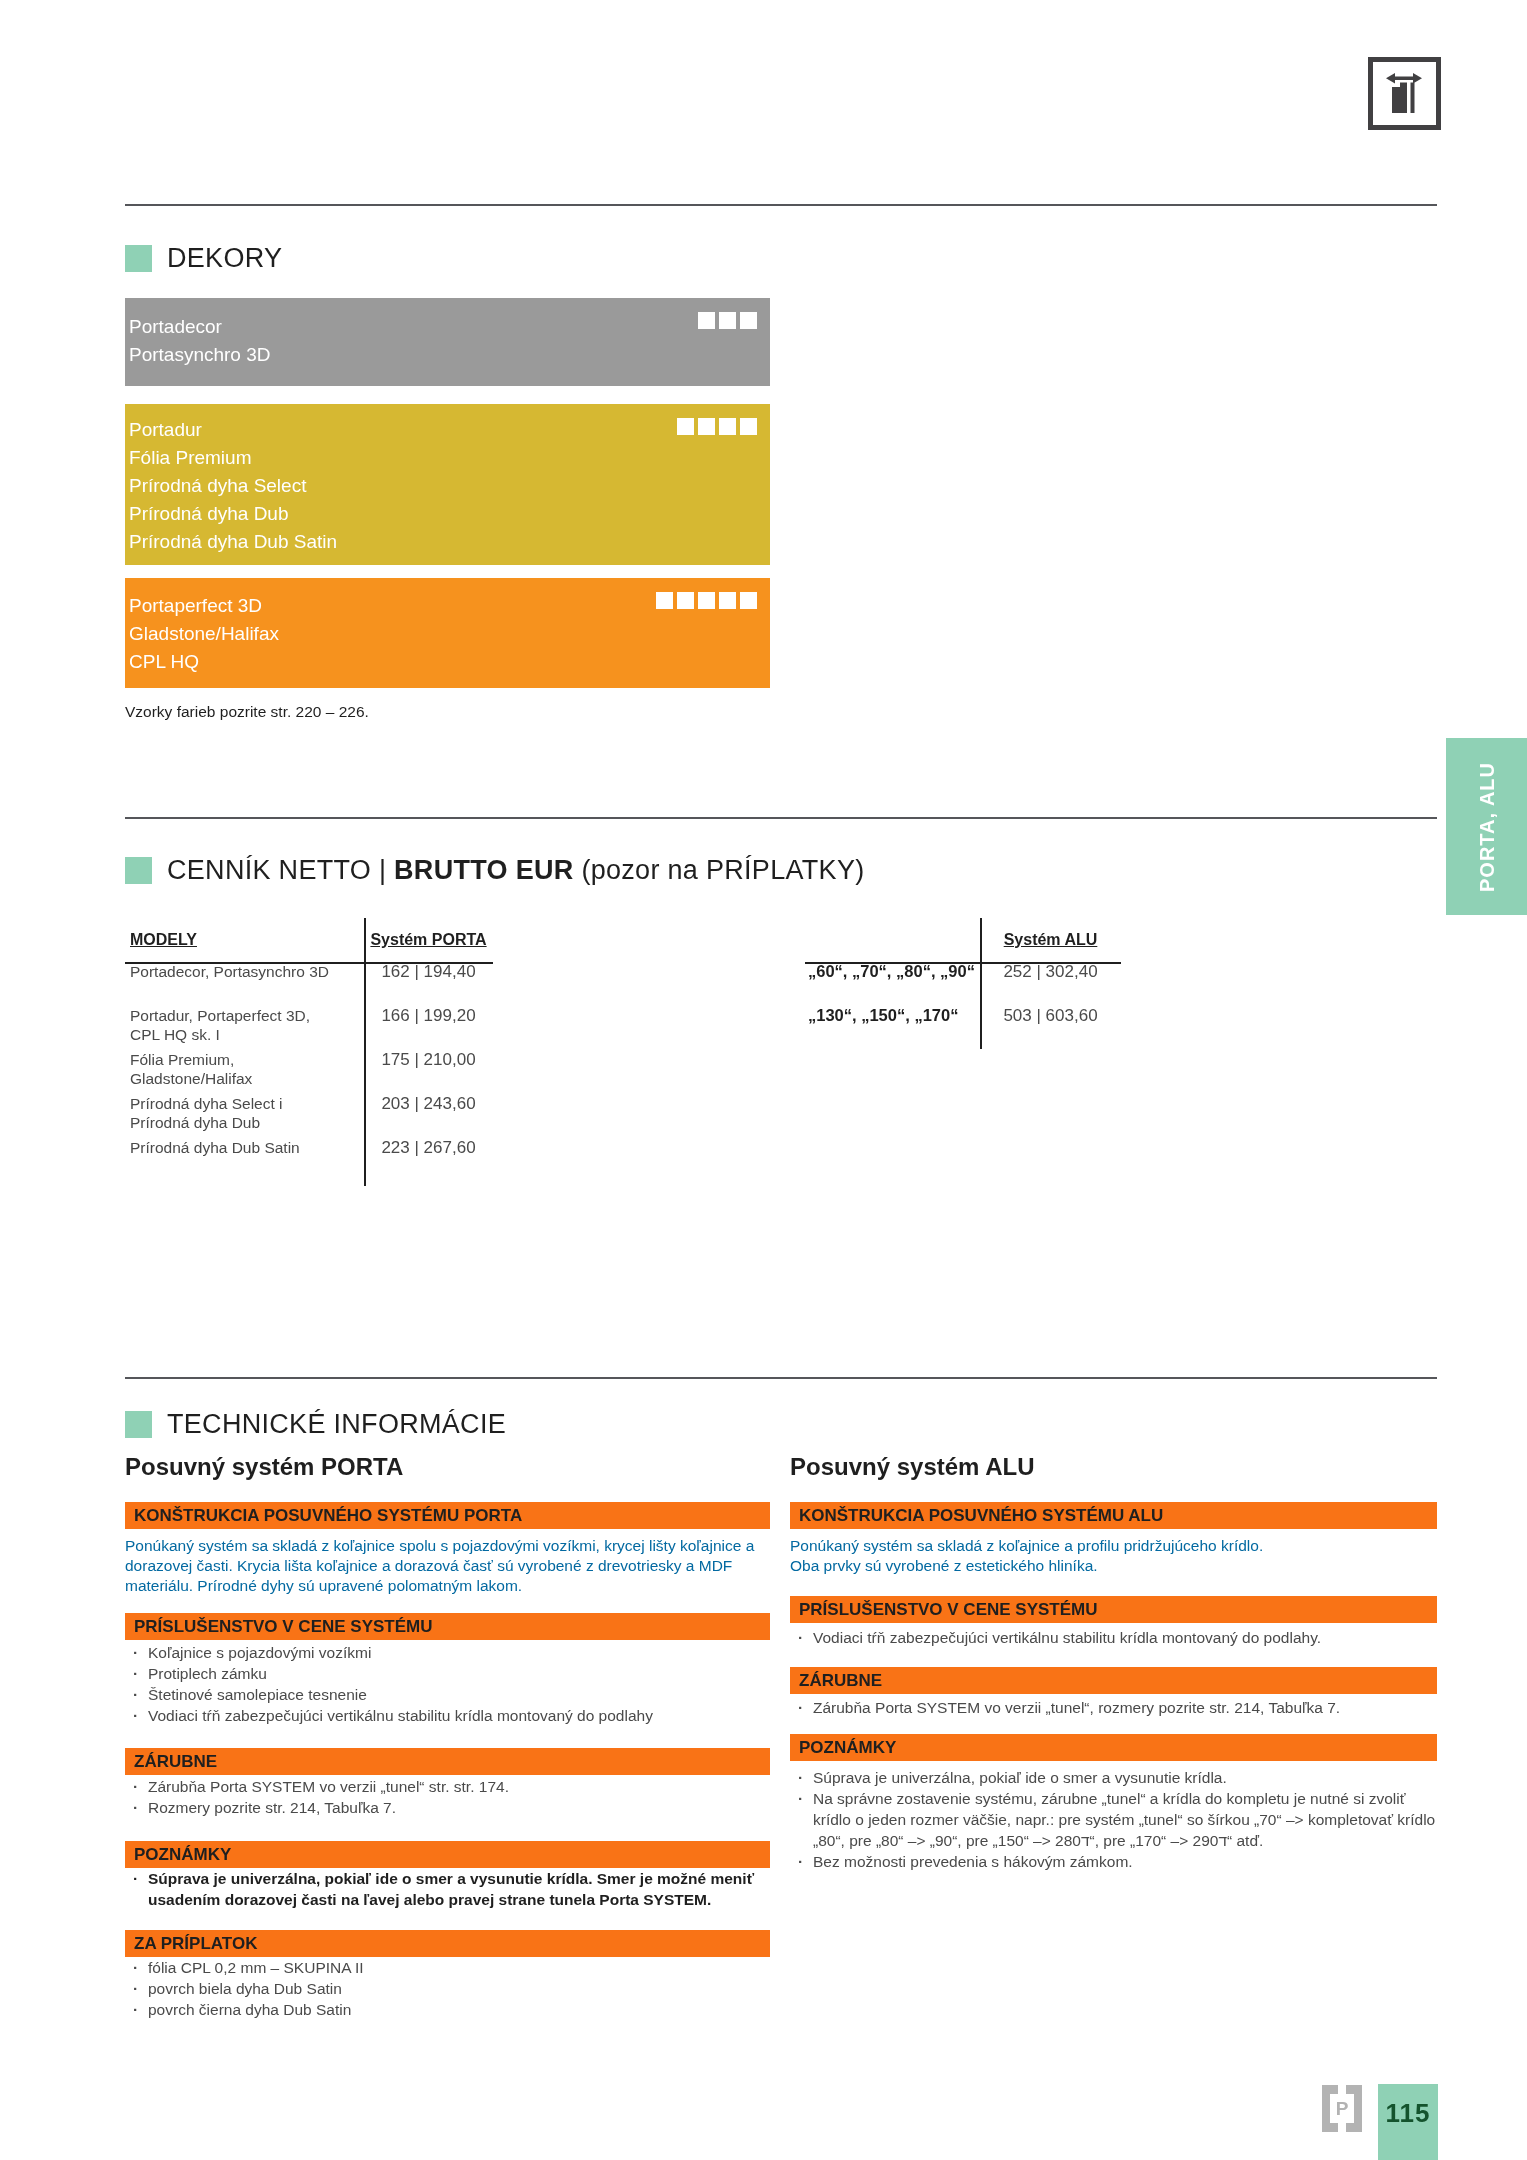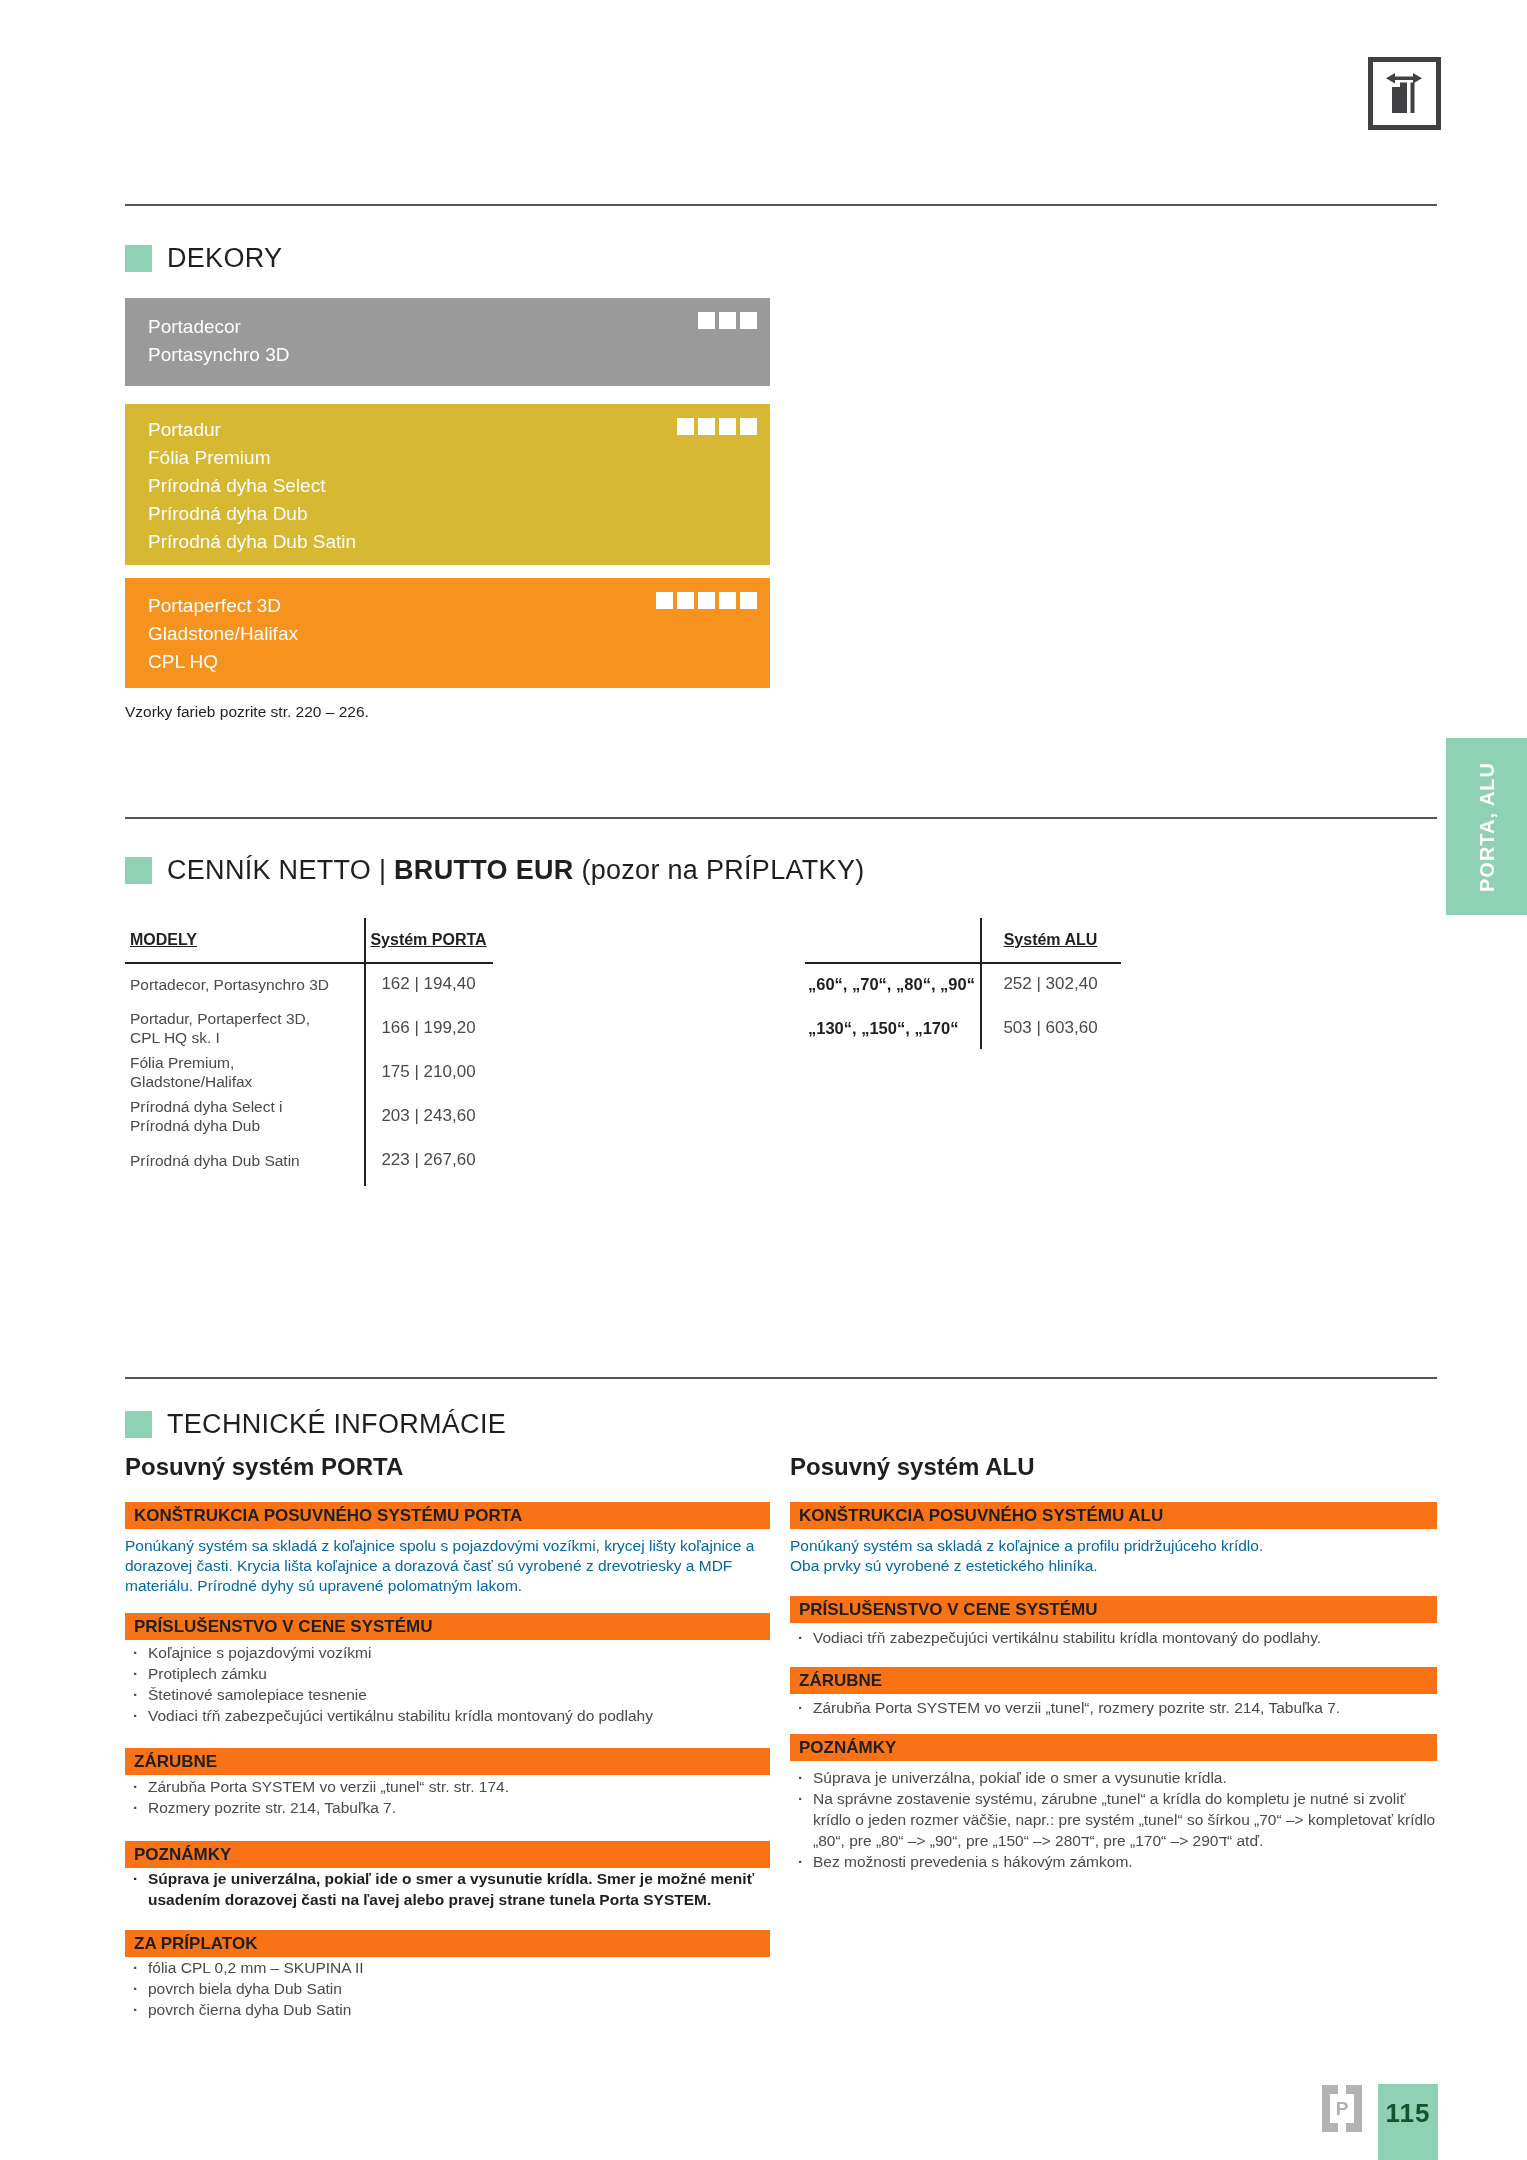"Portadecor" .dbox .dline { padding-left: 23px -> 4px }
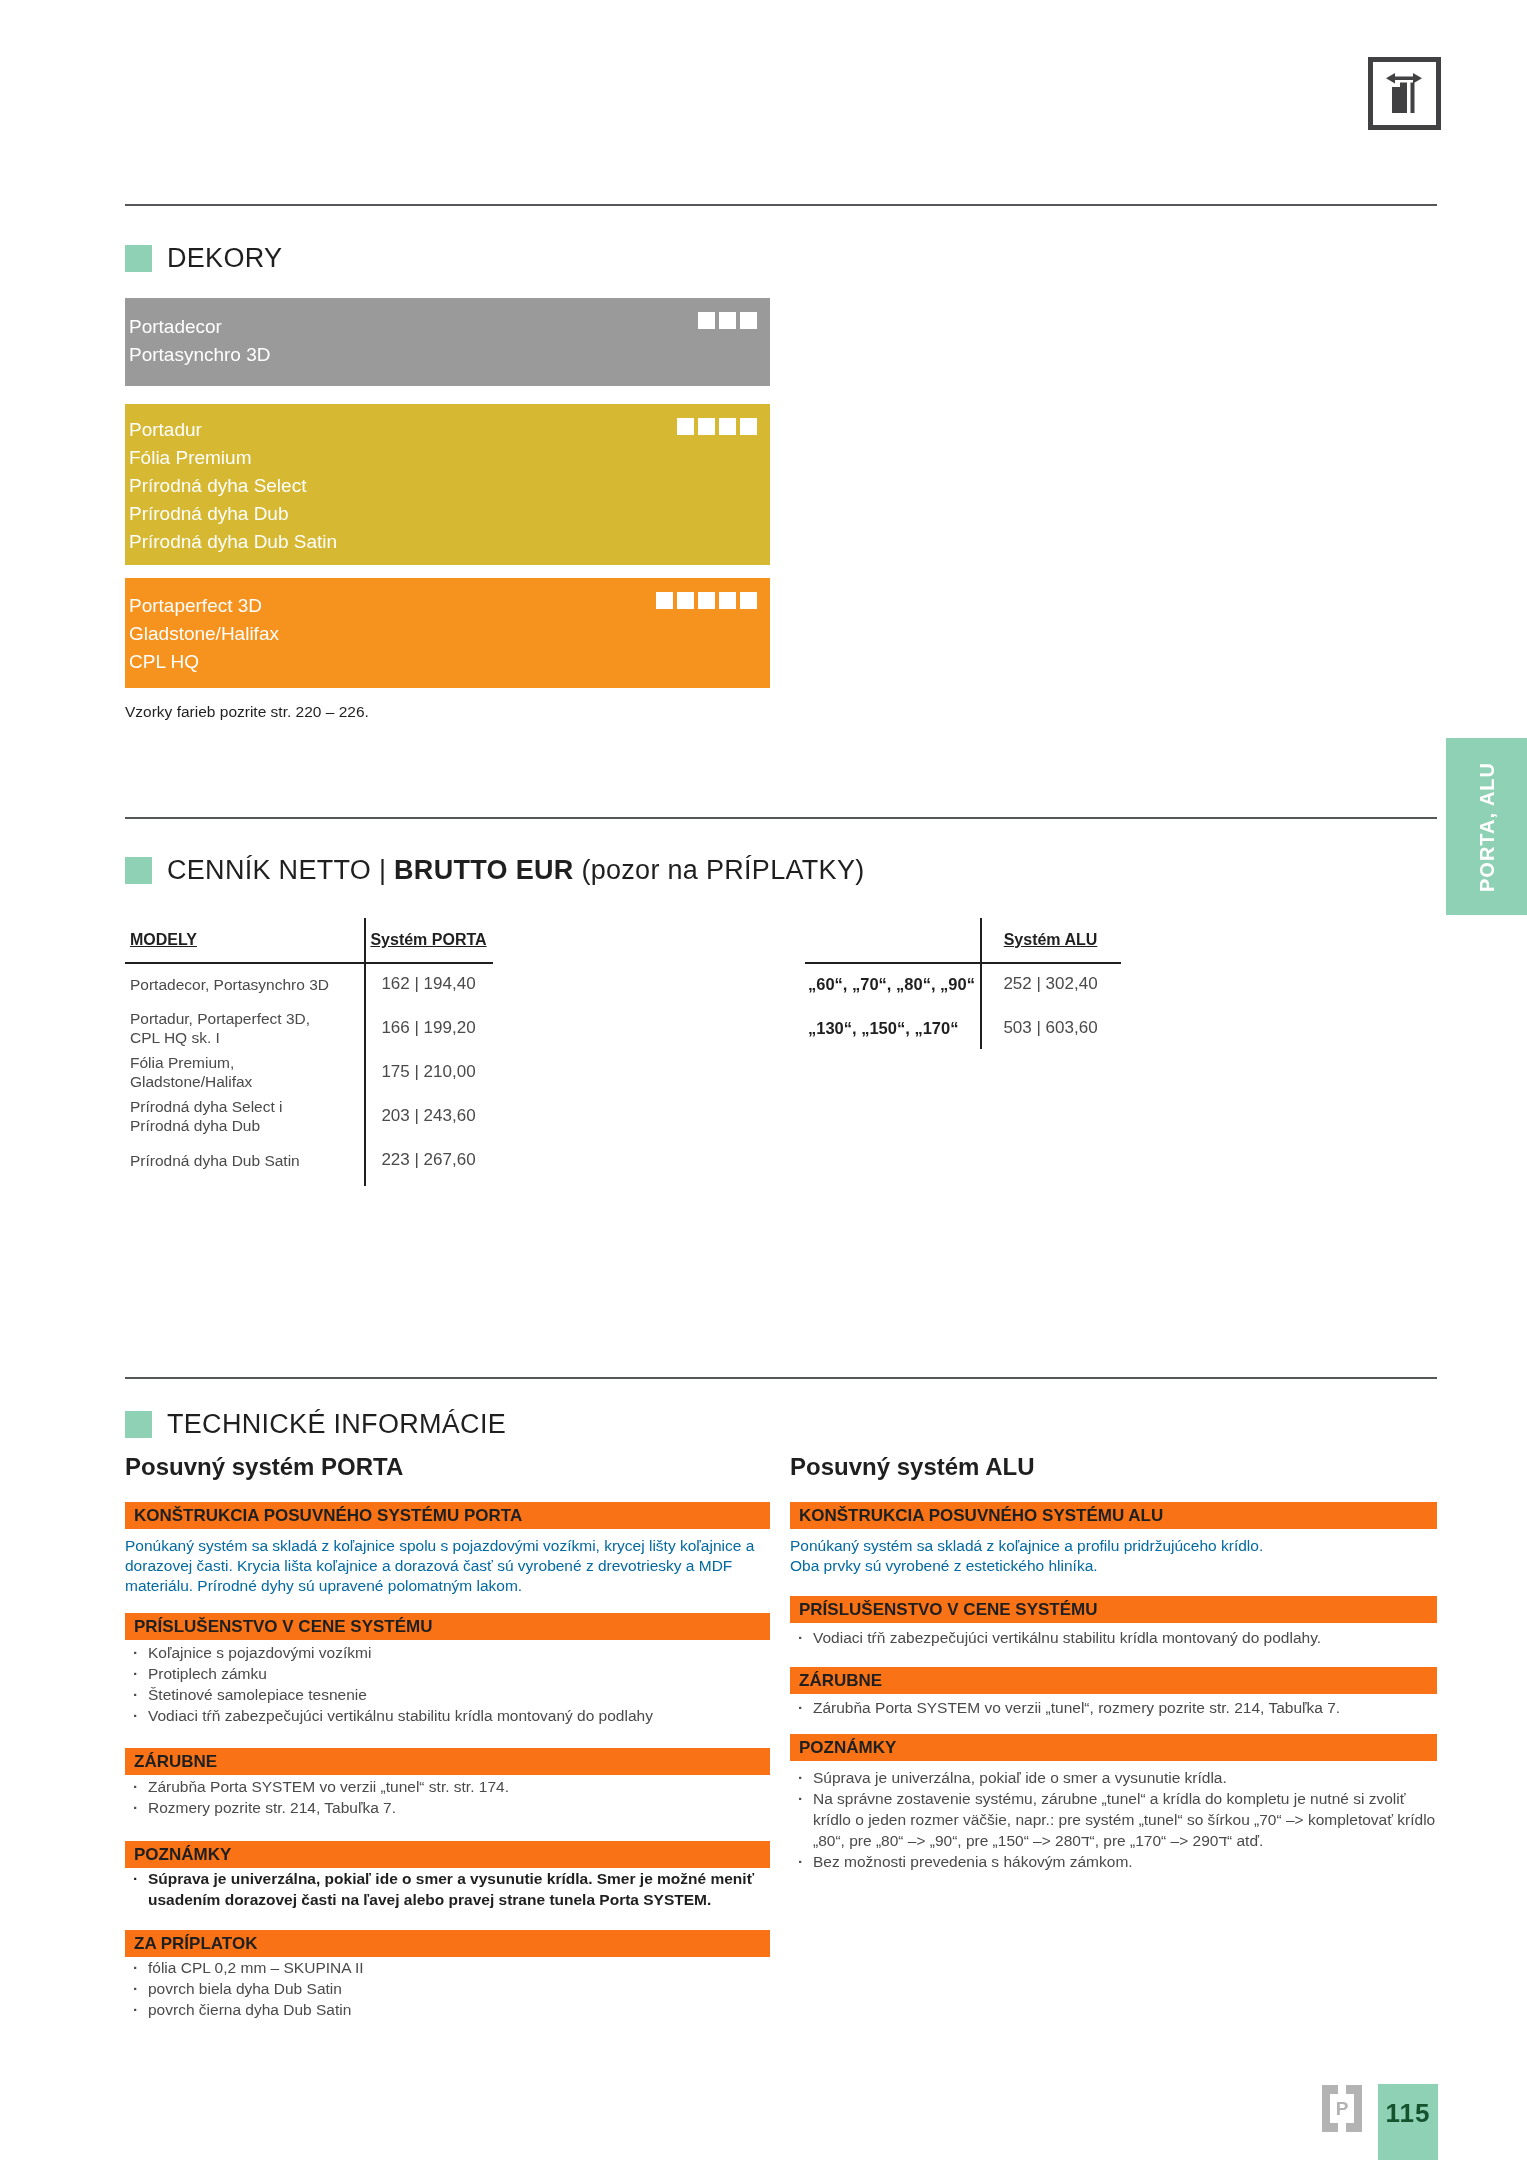"Portadecor, Portasynchro 3D" .pt-row { align-items: center -> flex-start }
